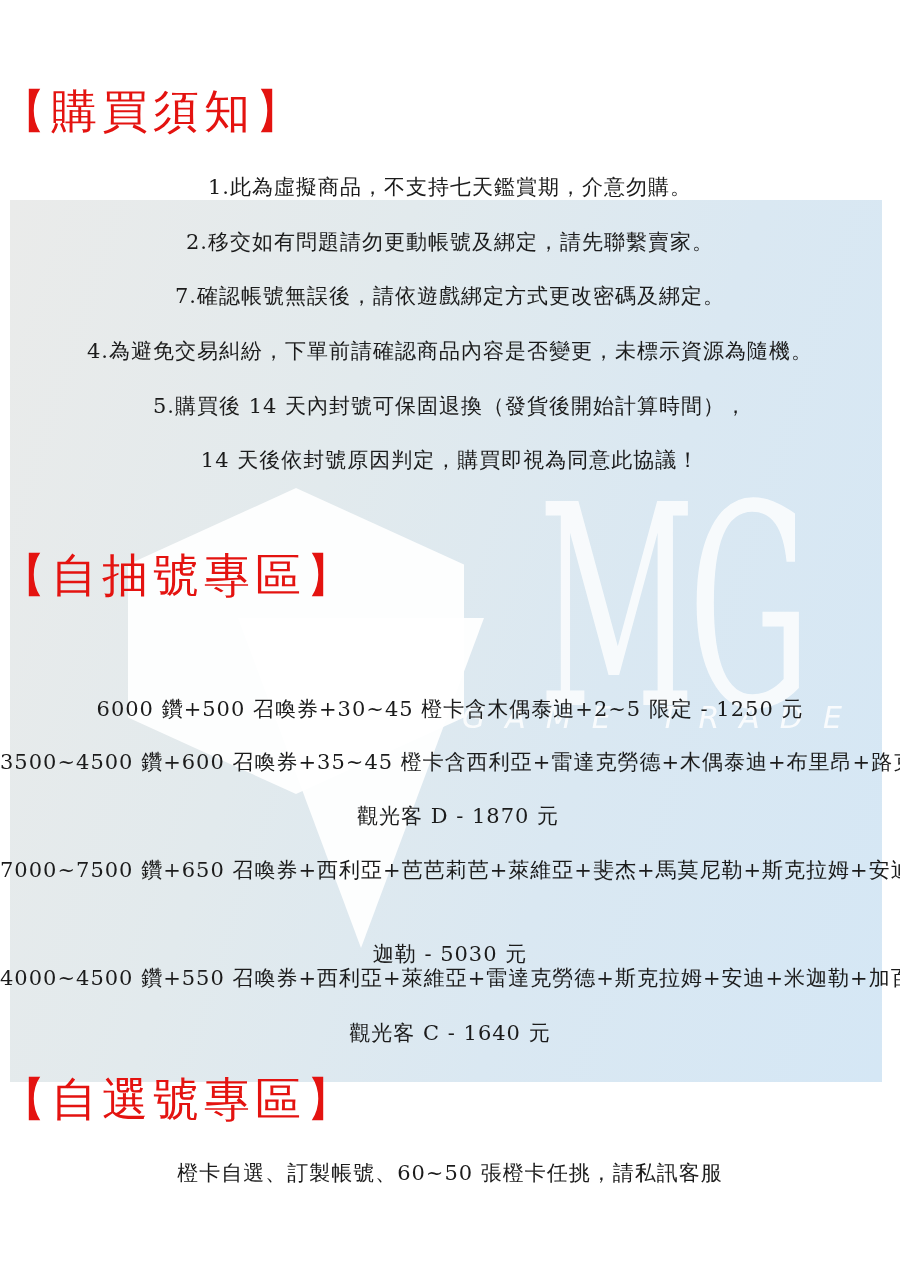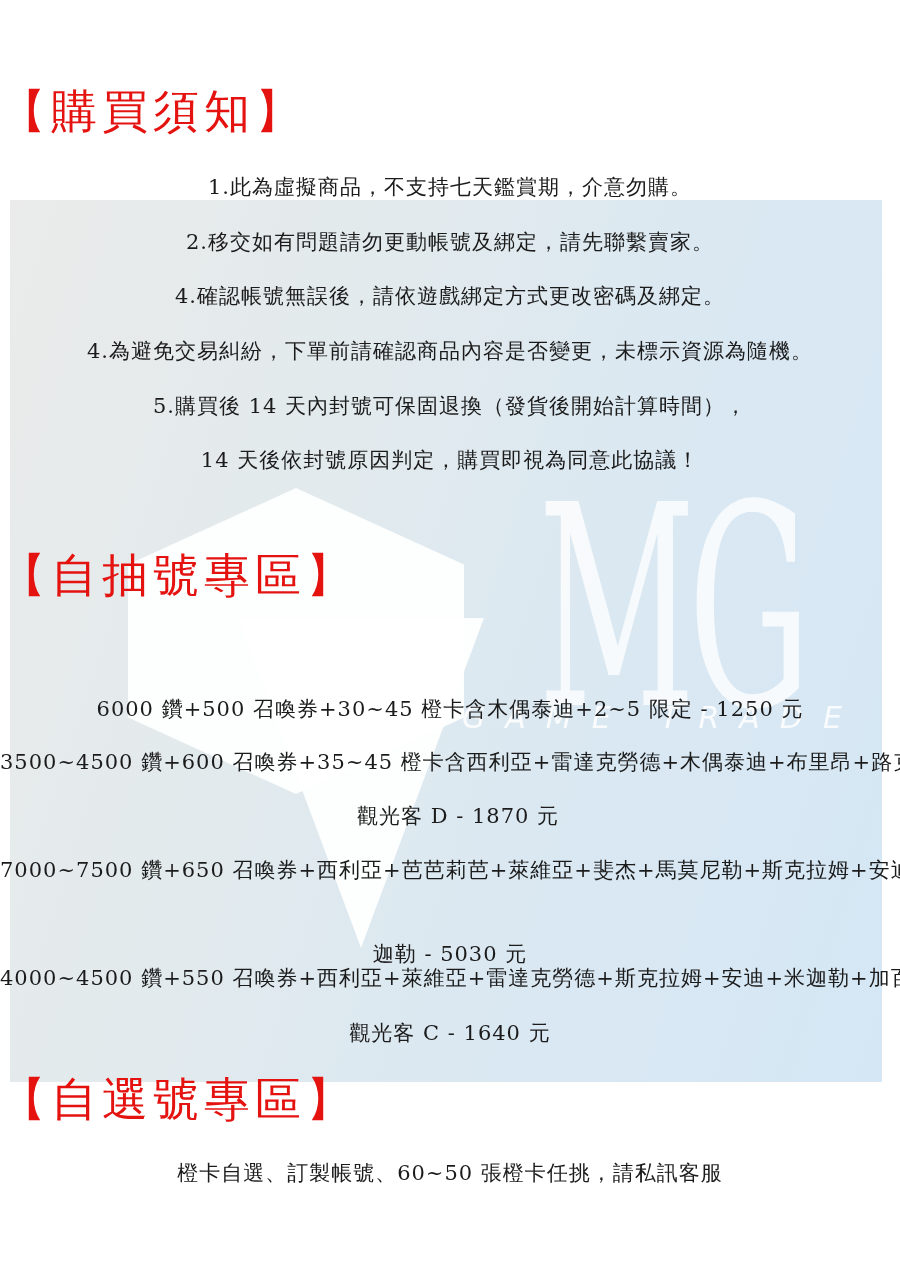"4.確認帳號無誤後，請依遊戲綁定方式更改密碼及綁定。" div.line { text: 4 -> 7 }
